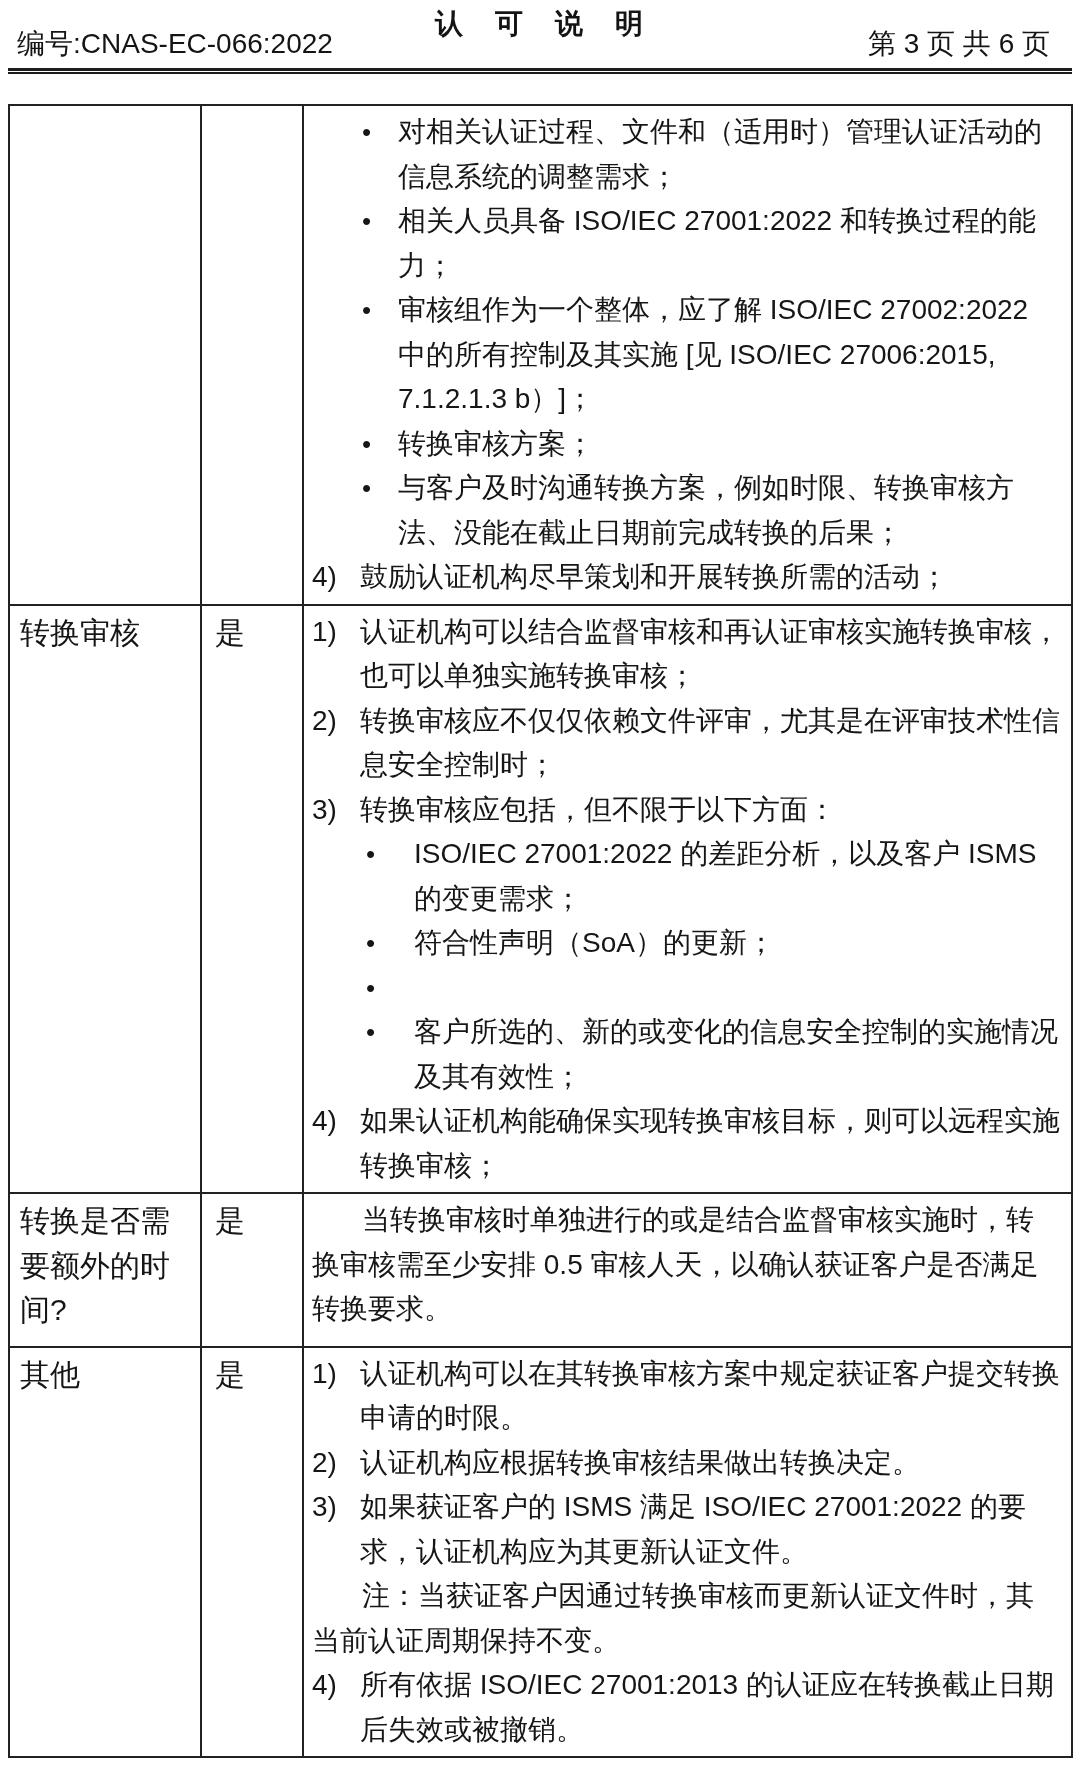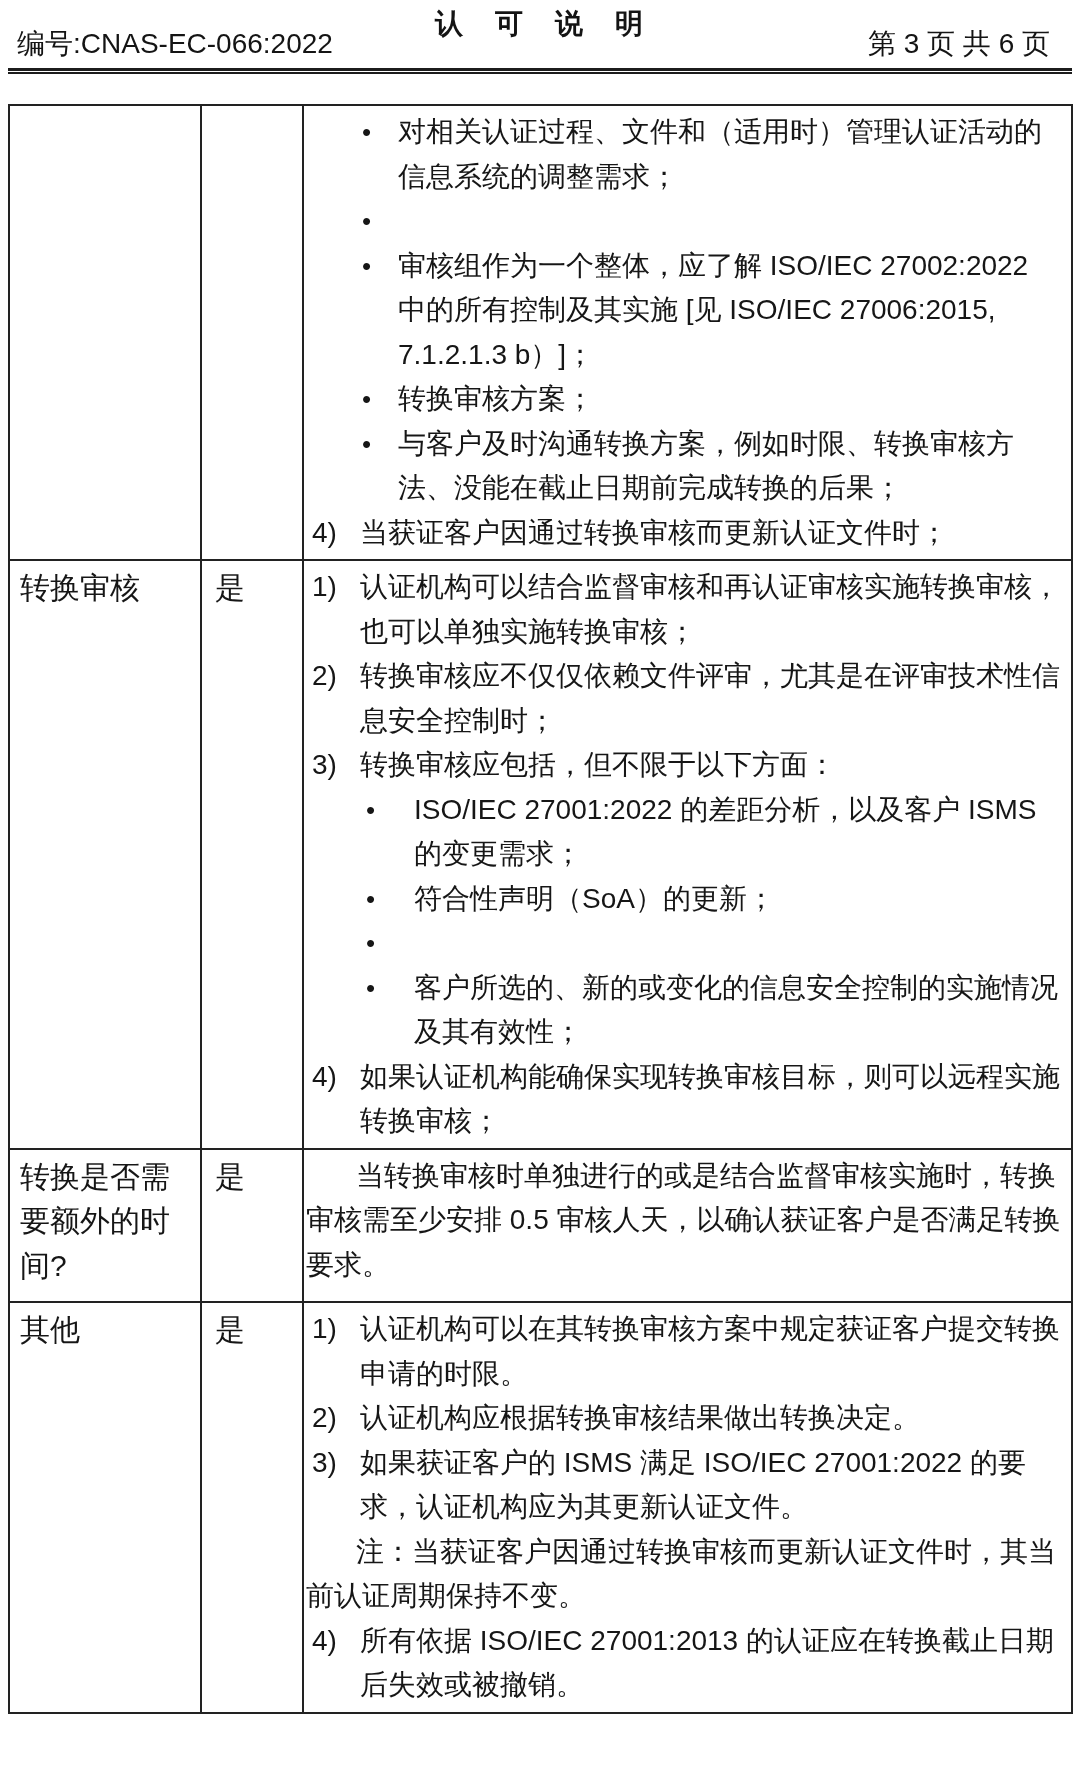"相关人员具备 ISO/IEC 27001:2022 和转换过程的能力；" span.txt { html: none -> <span>相关人员具备 ISO/IEC 27001:2022 和转换过程的能力；</span> }
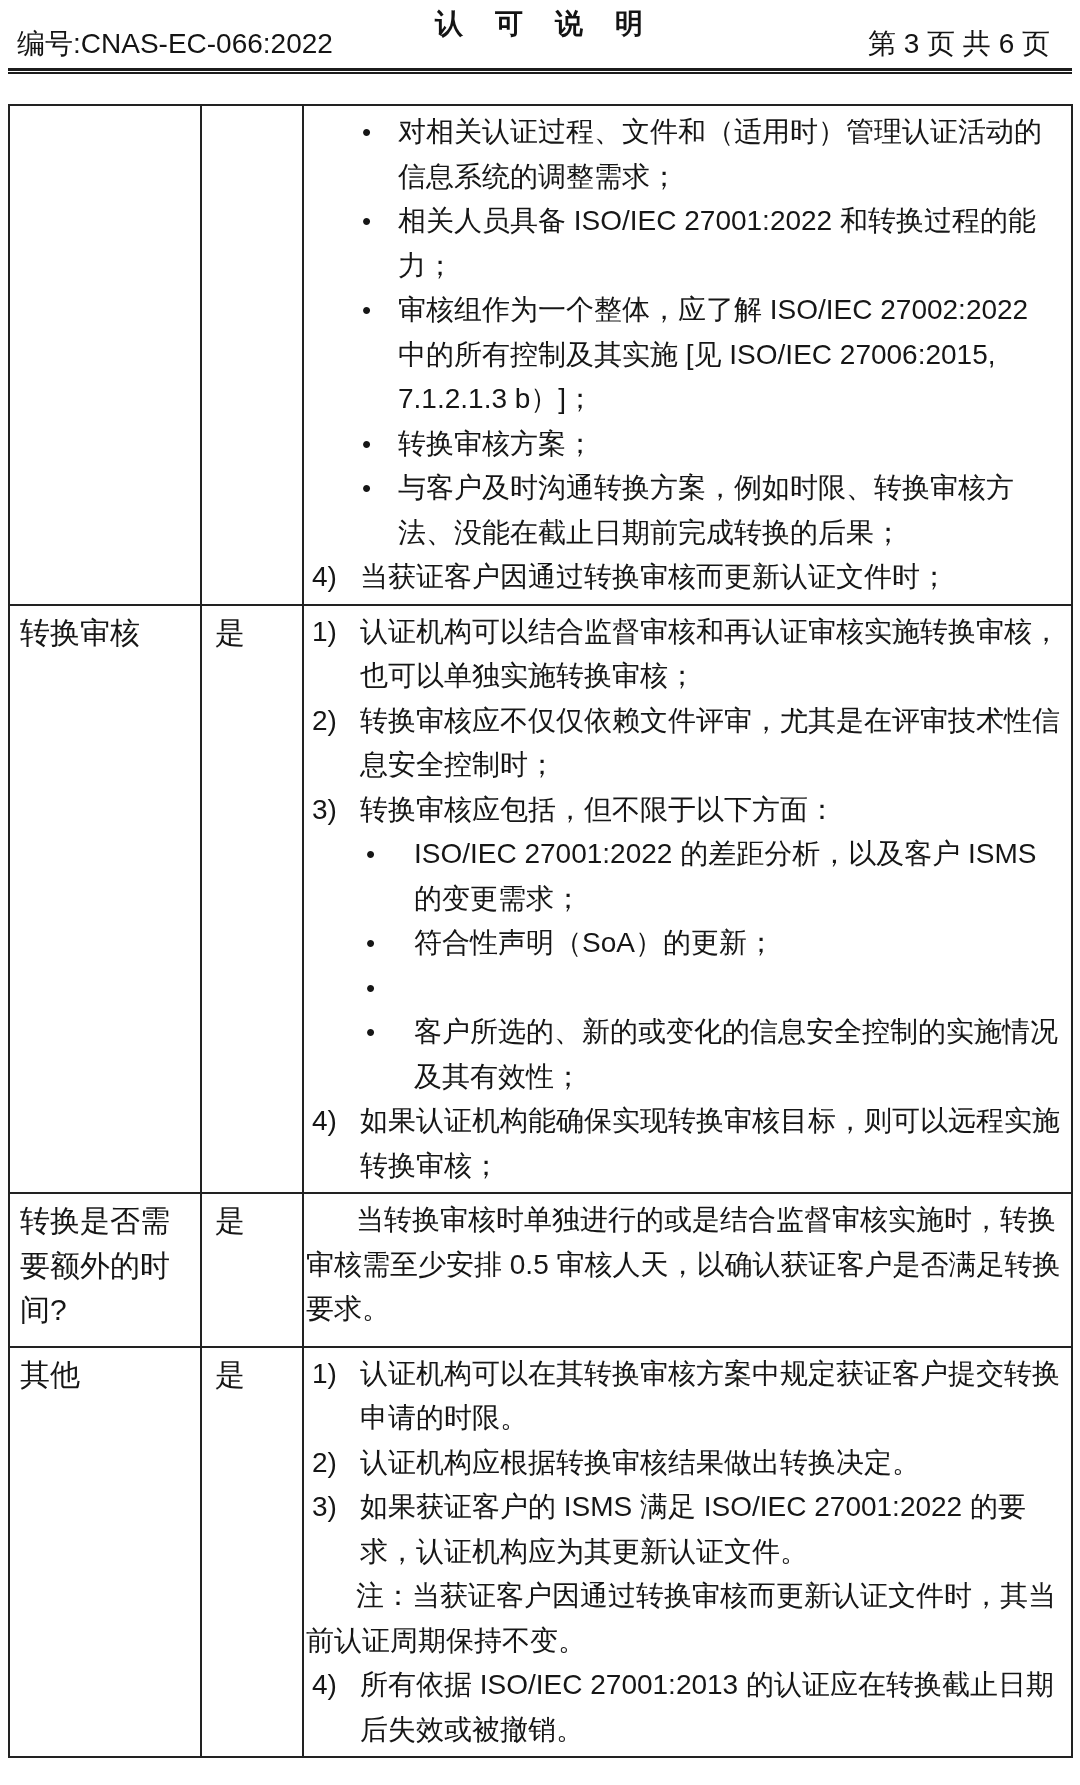"当获证客户因通过转换审核而更新认证文件时；" span.txt { text: 当获证客户因通过转换审核而更新认证文件时 -> 鼓励认证机构尽早策划和开展转换所需的活动 }
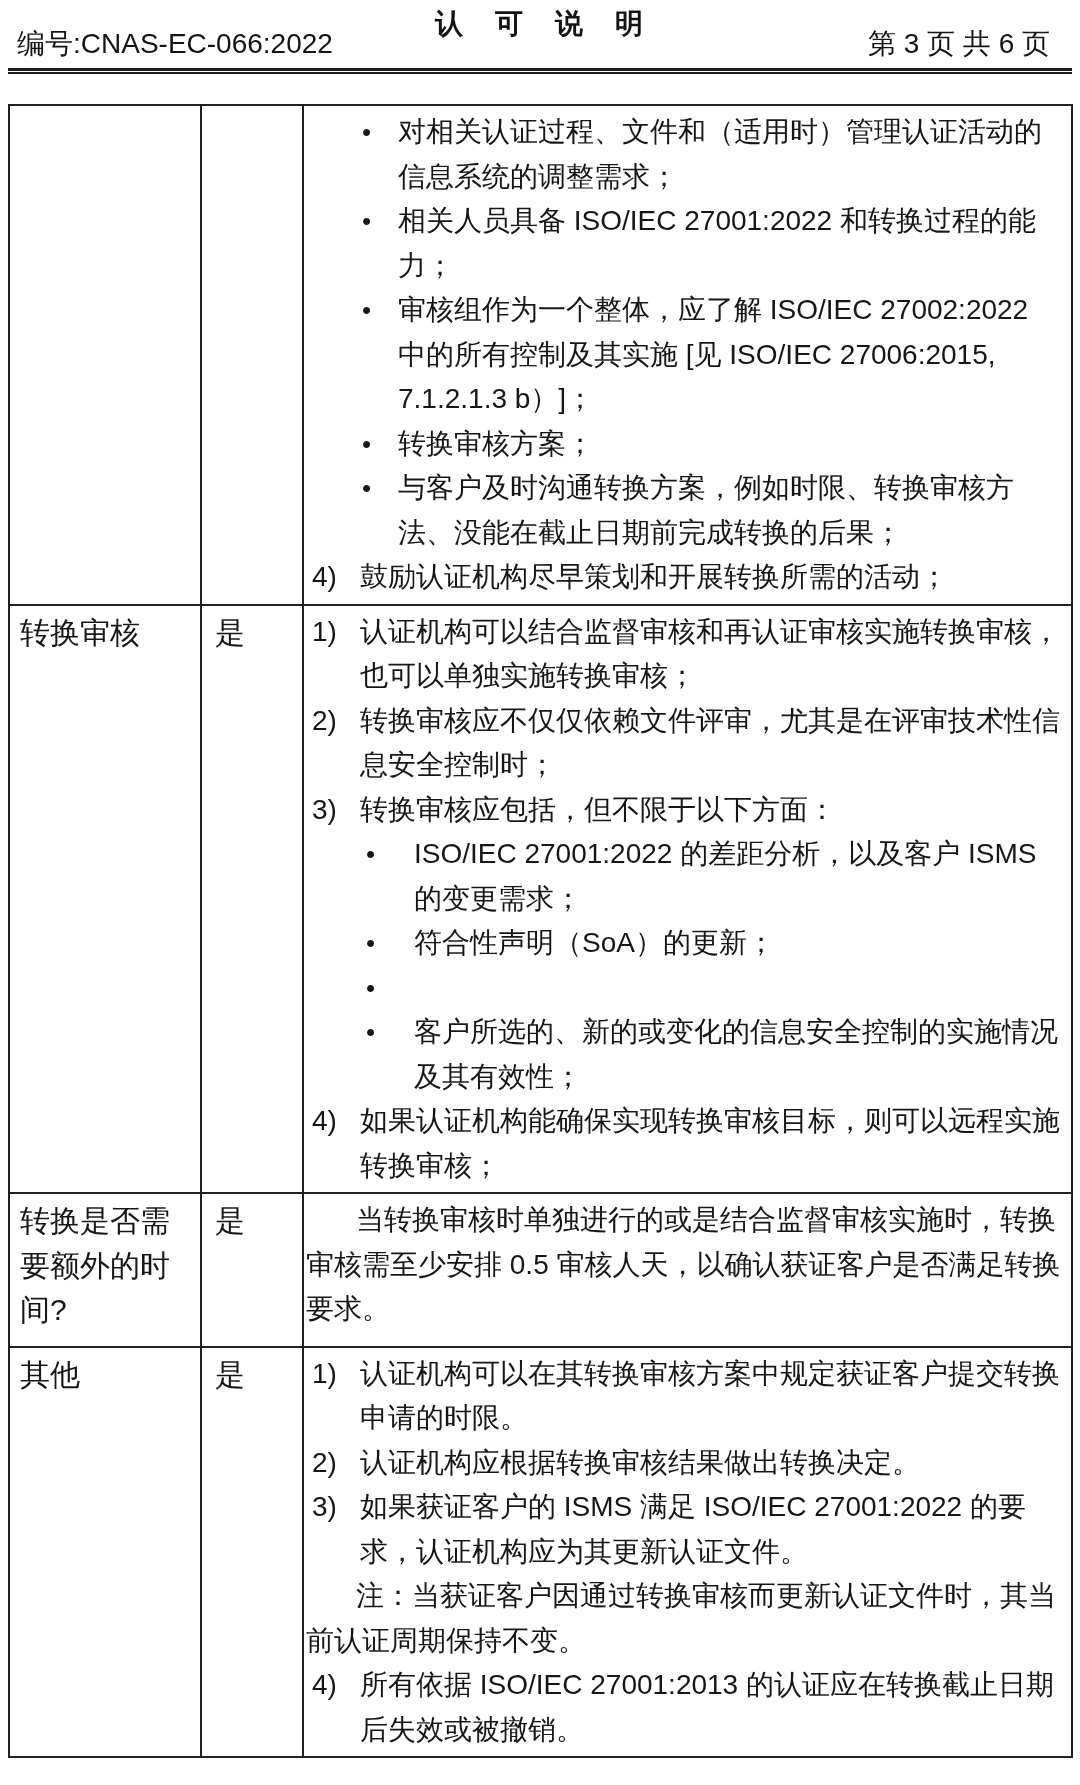"当转换审核时单独进行的或是结合监督审核实施时，转换审核需至少安排 0.5" .item.para { padding-left: 2px -> 8px }
